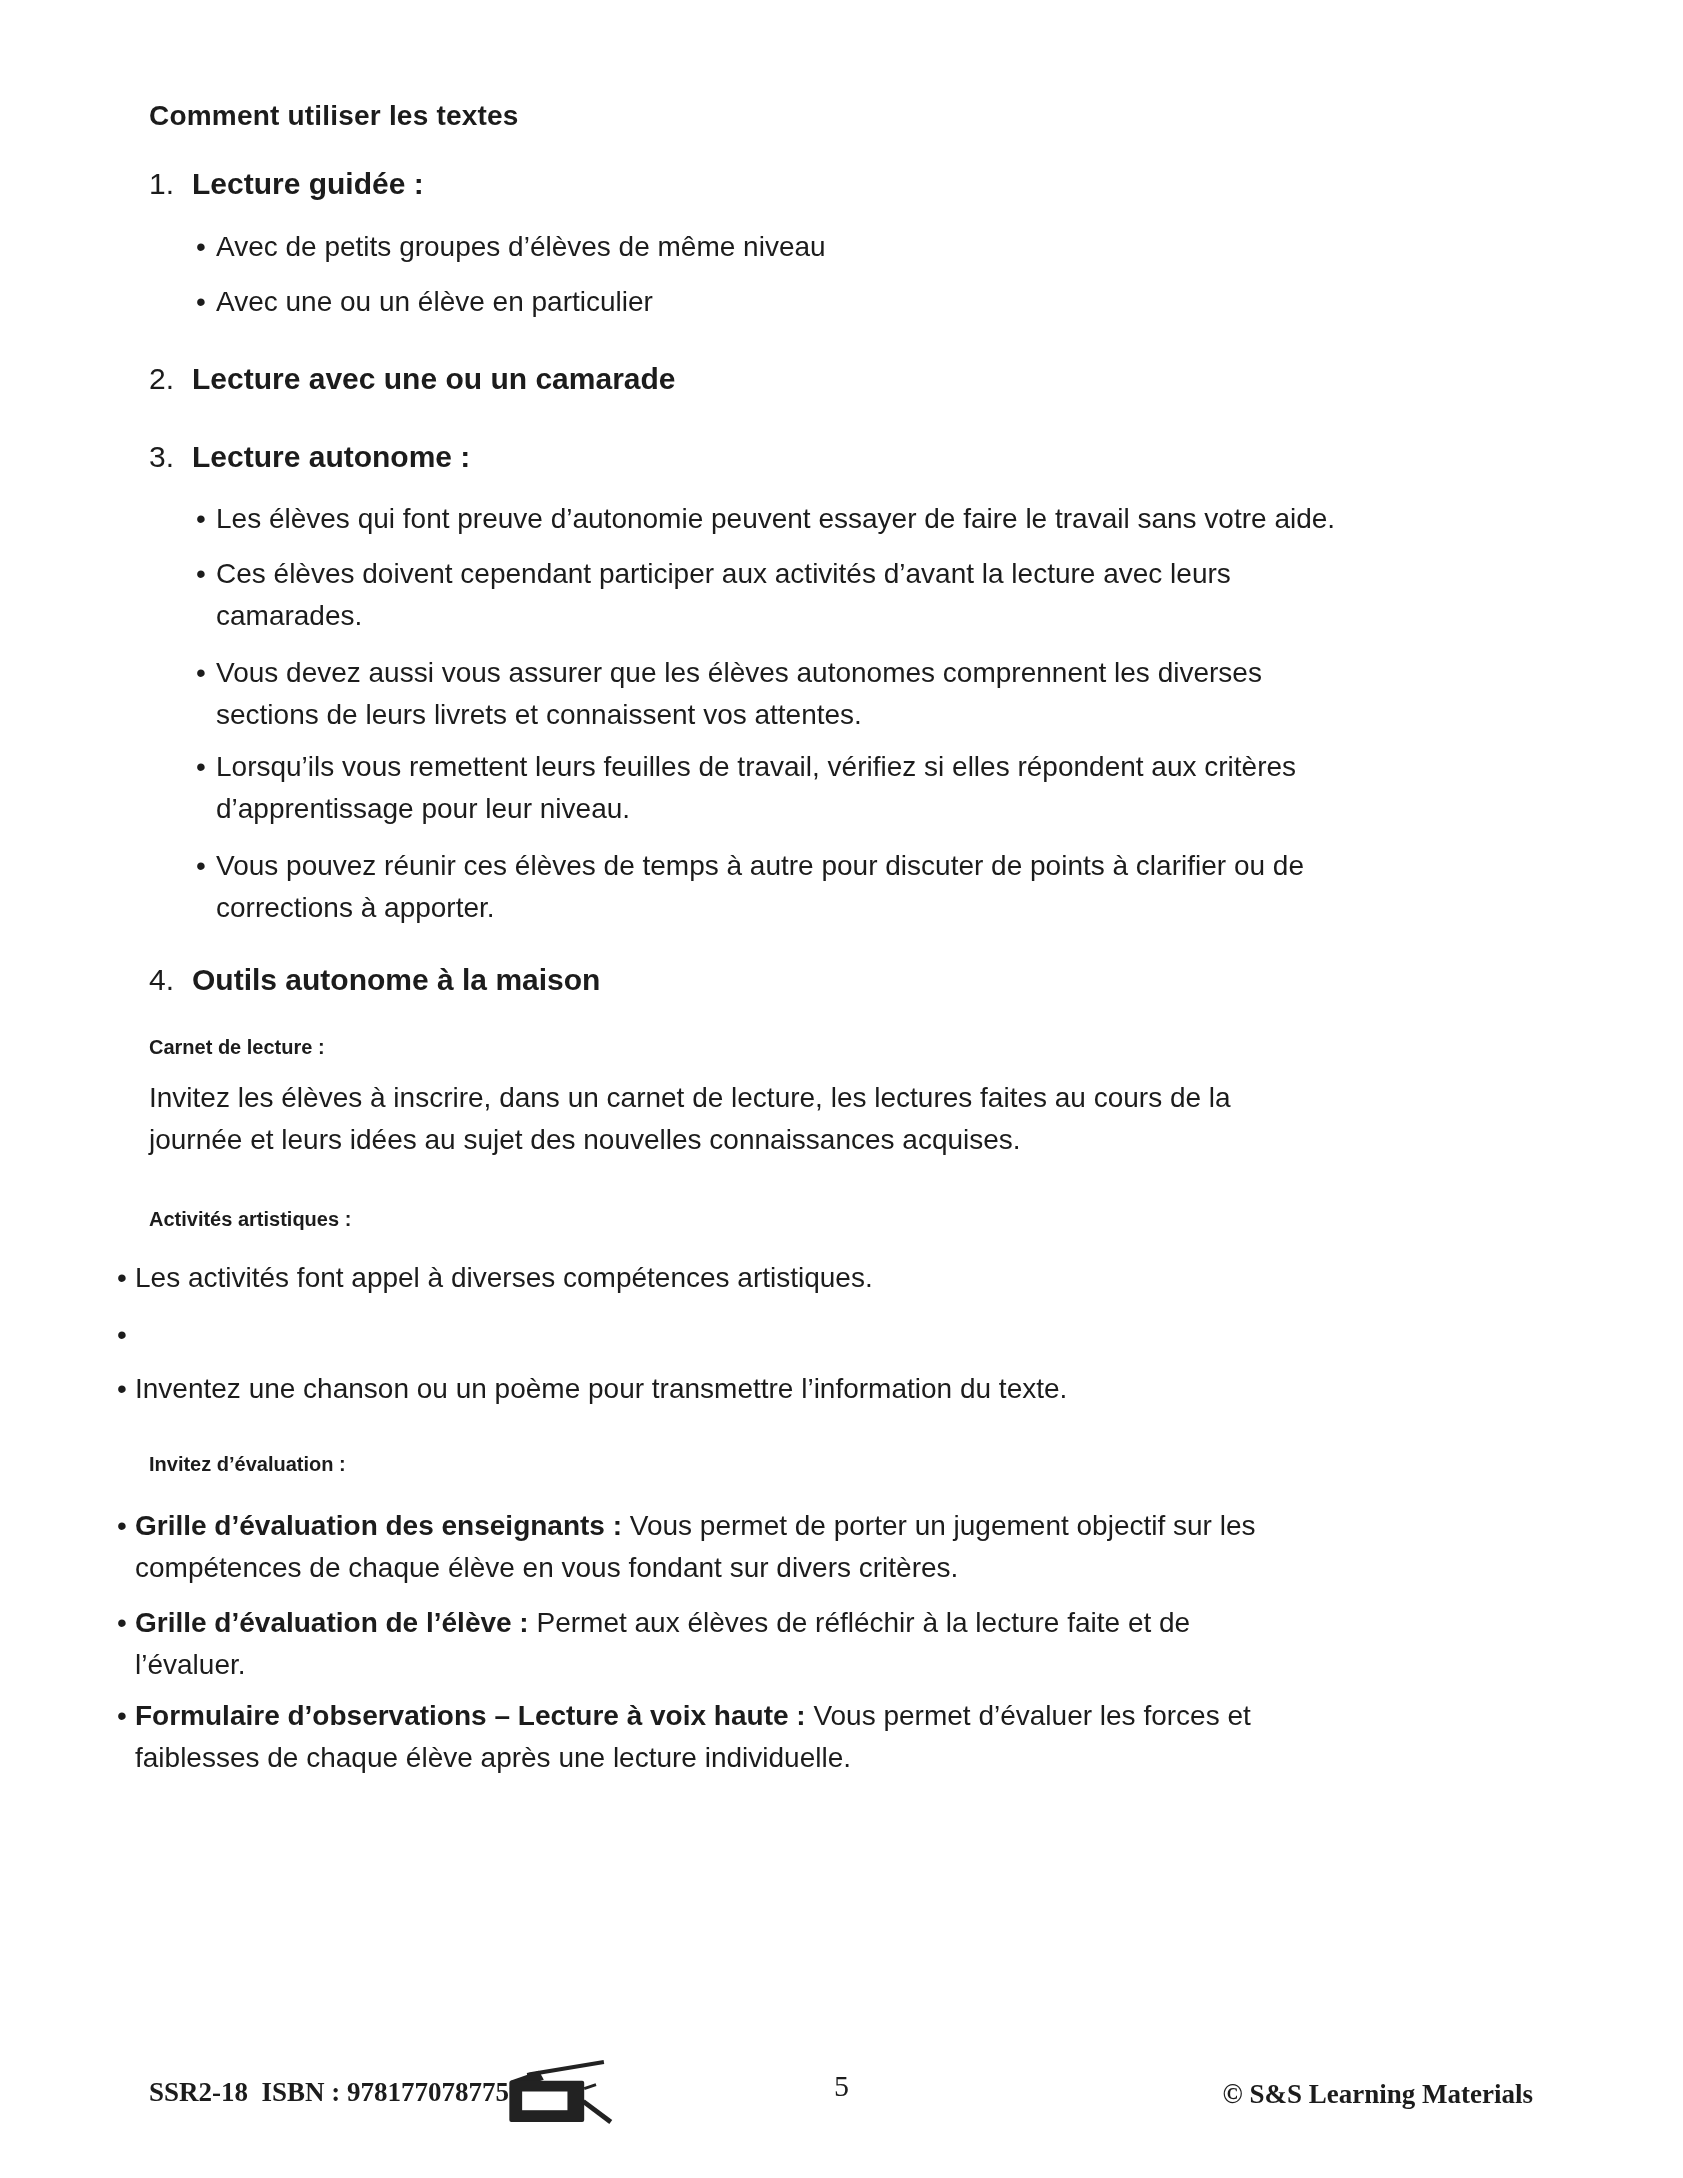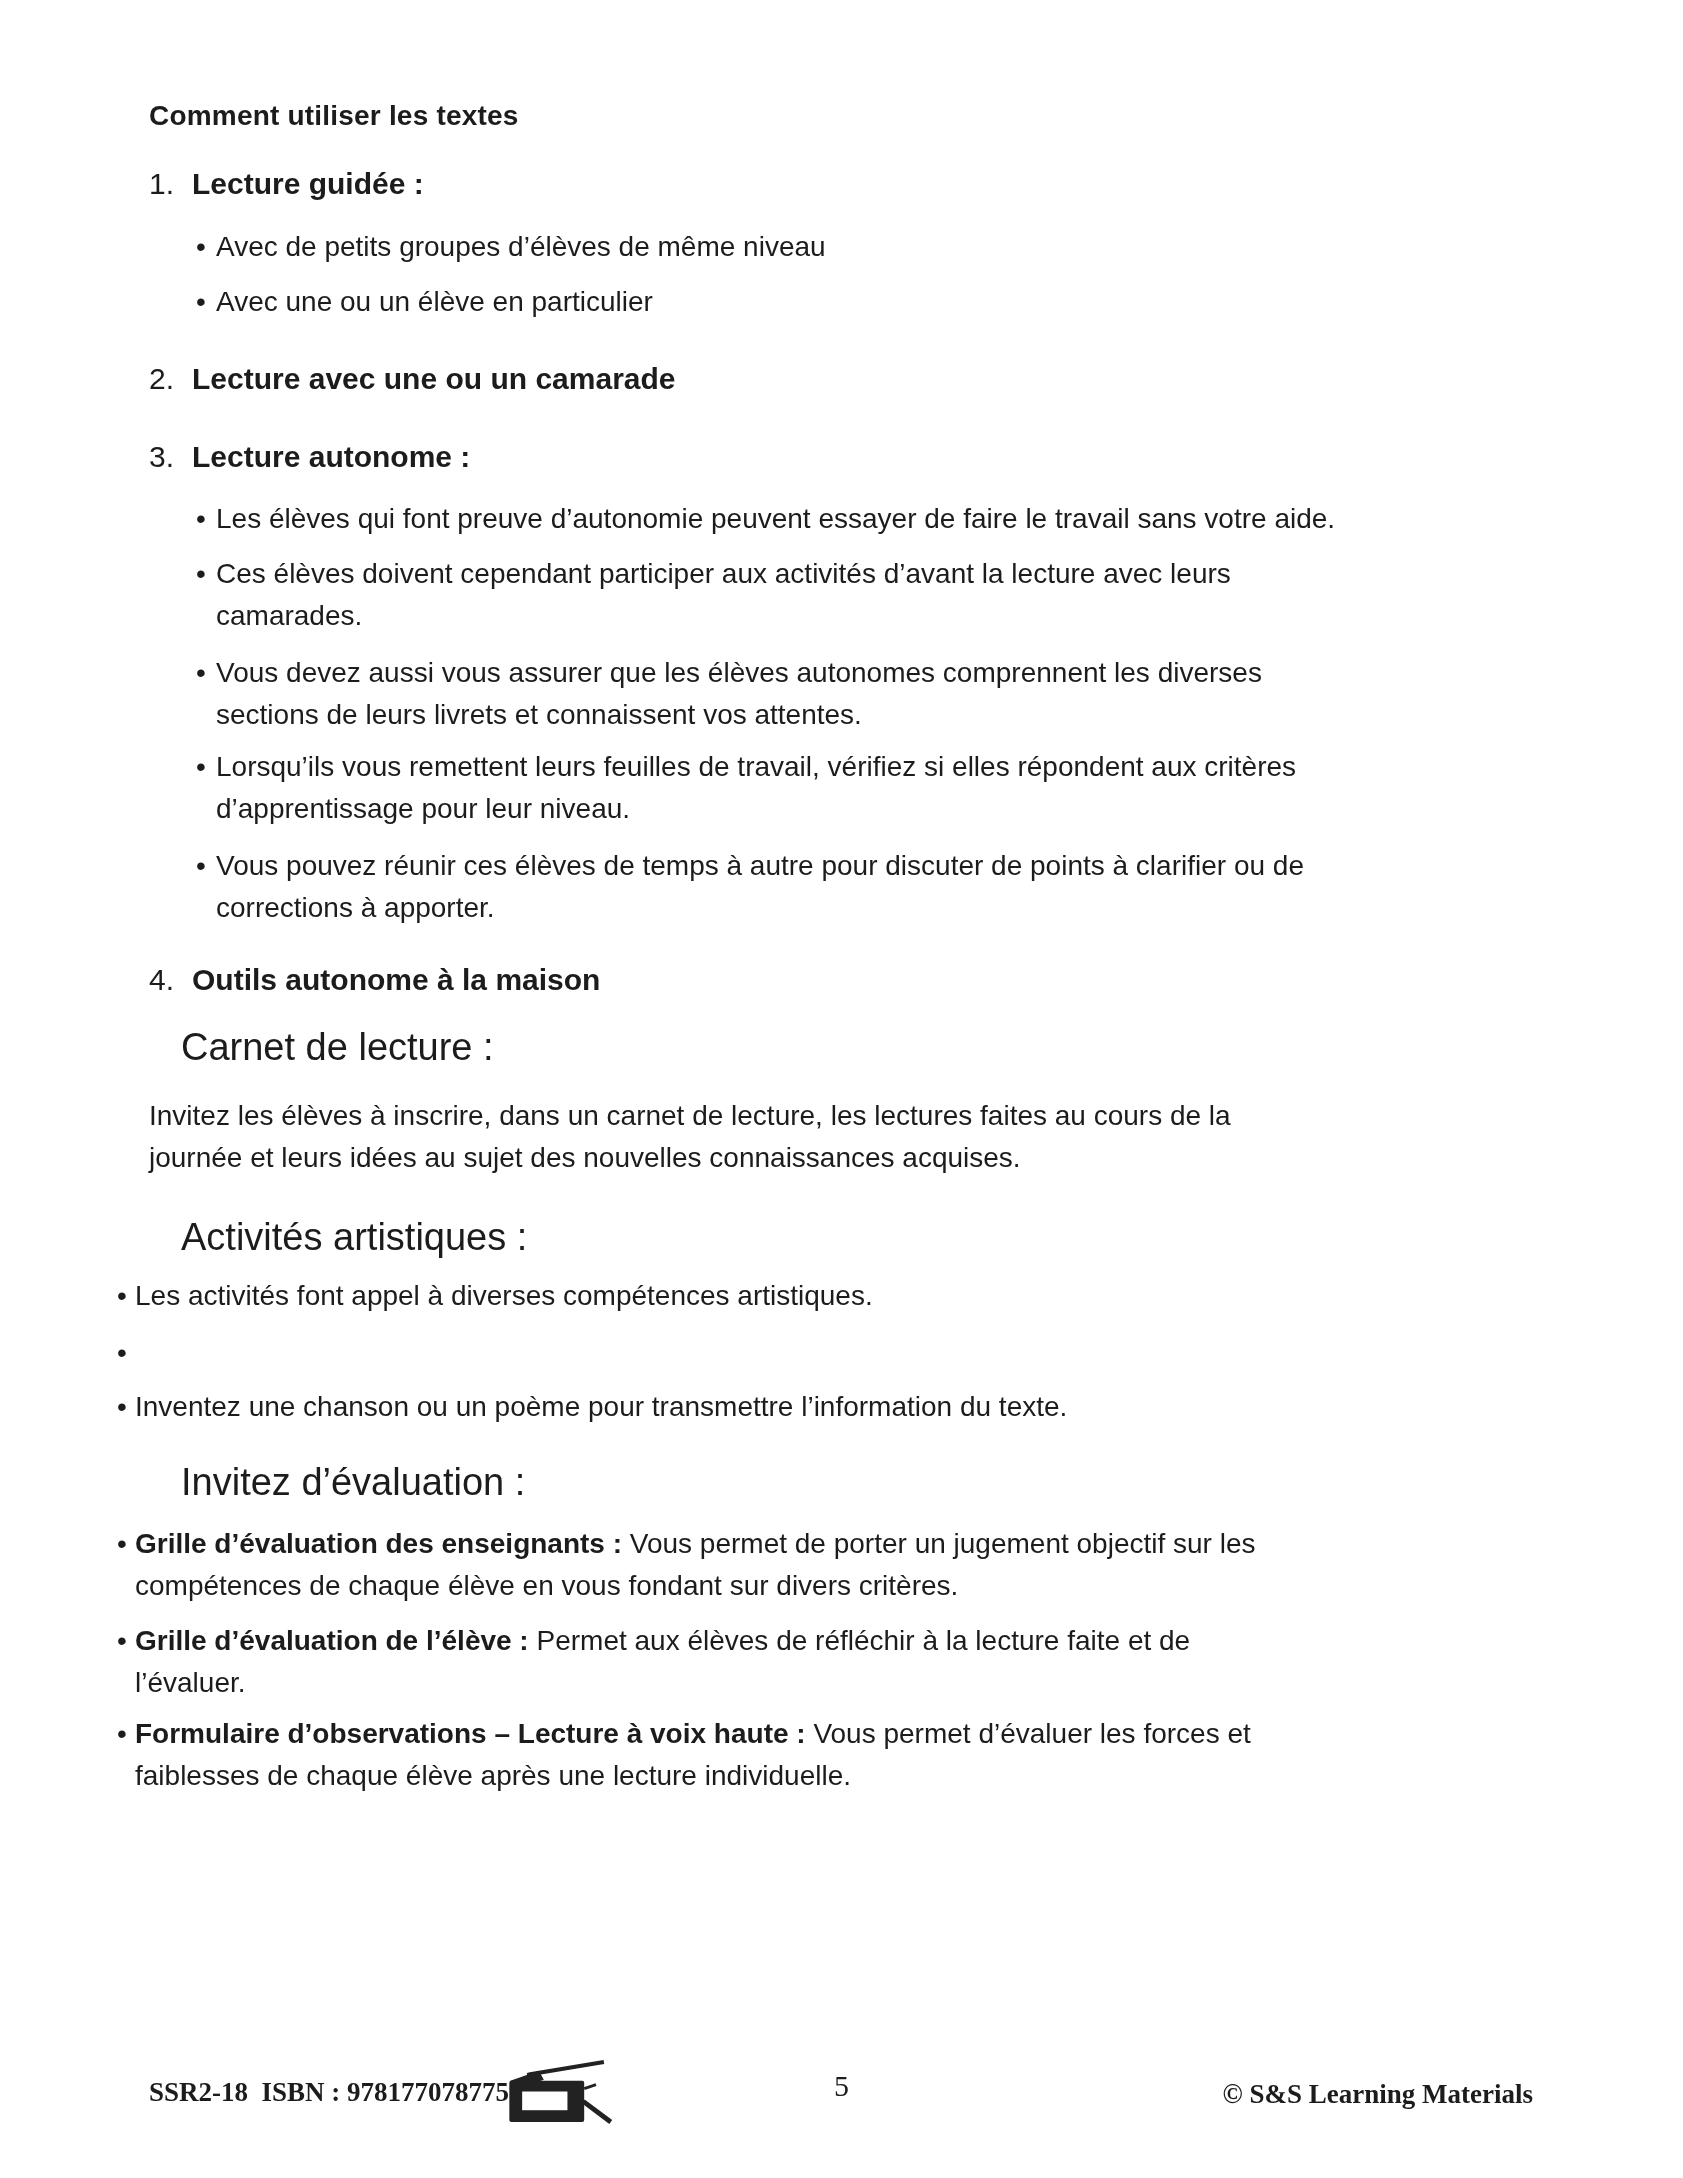"Carnet de lecture :" .subhead { font-size: 38px -> 20px; font-weight: normal -> bold; margin-left: 32px -> none }
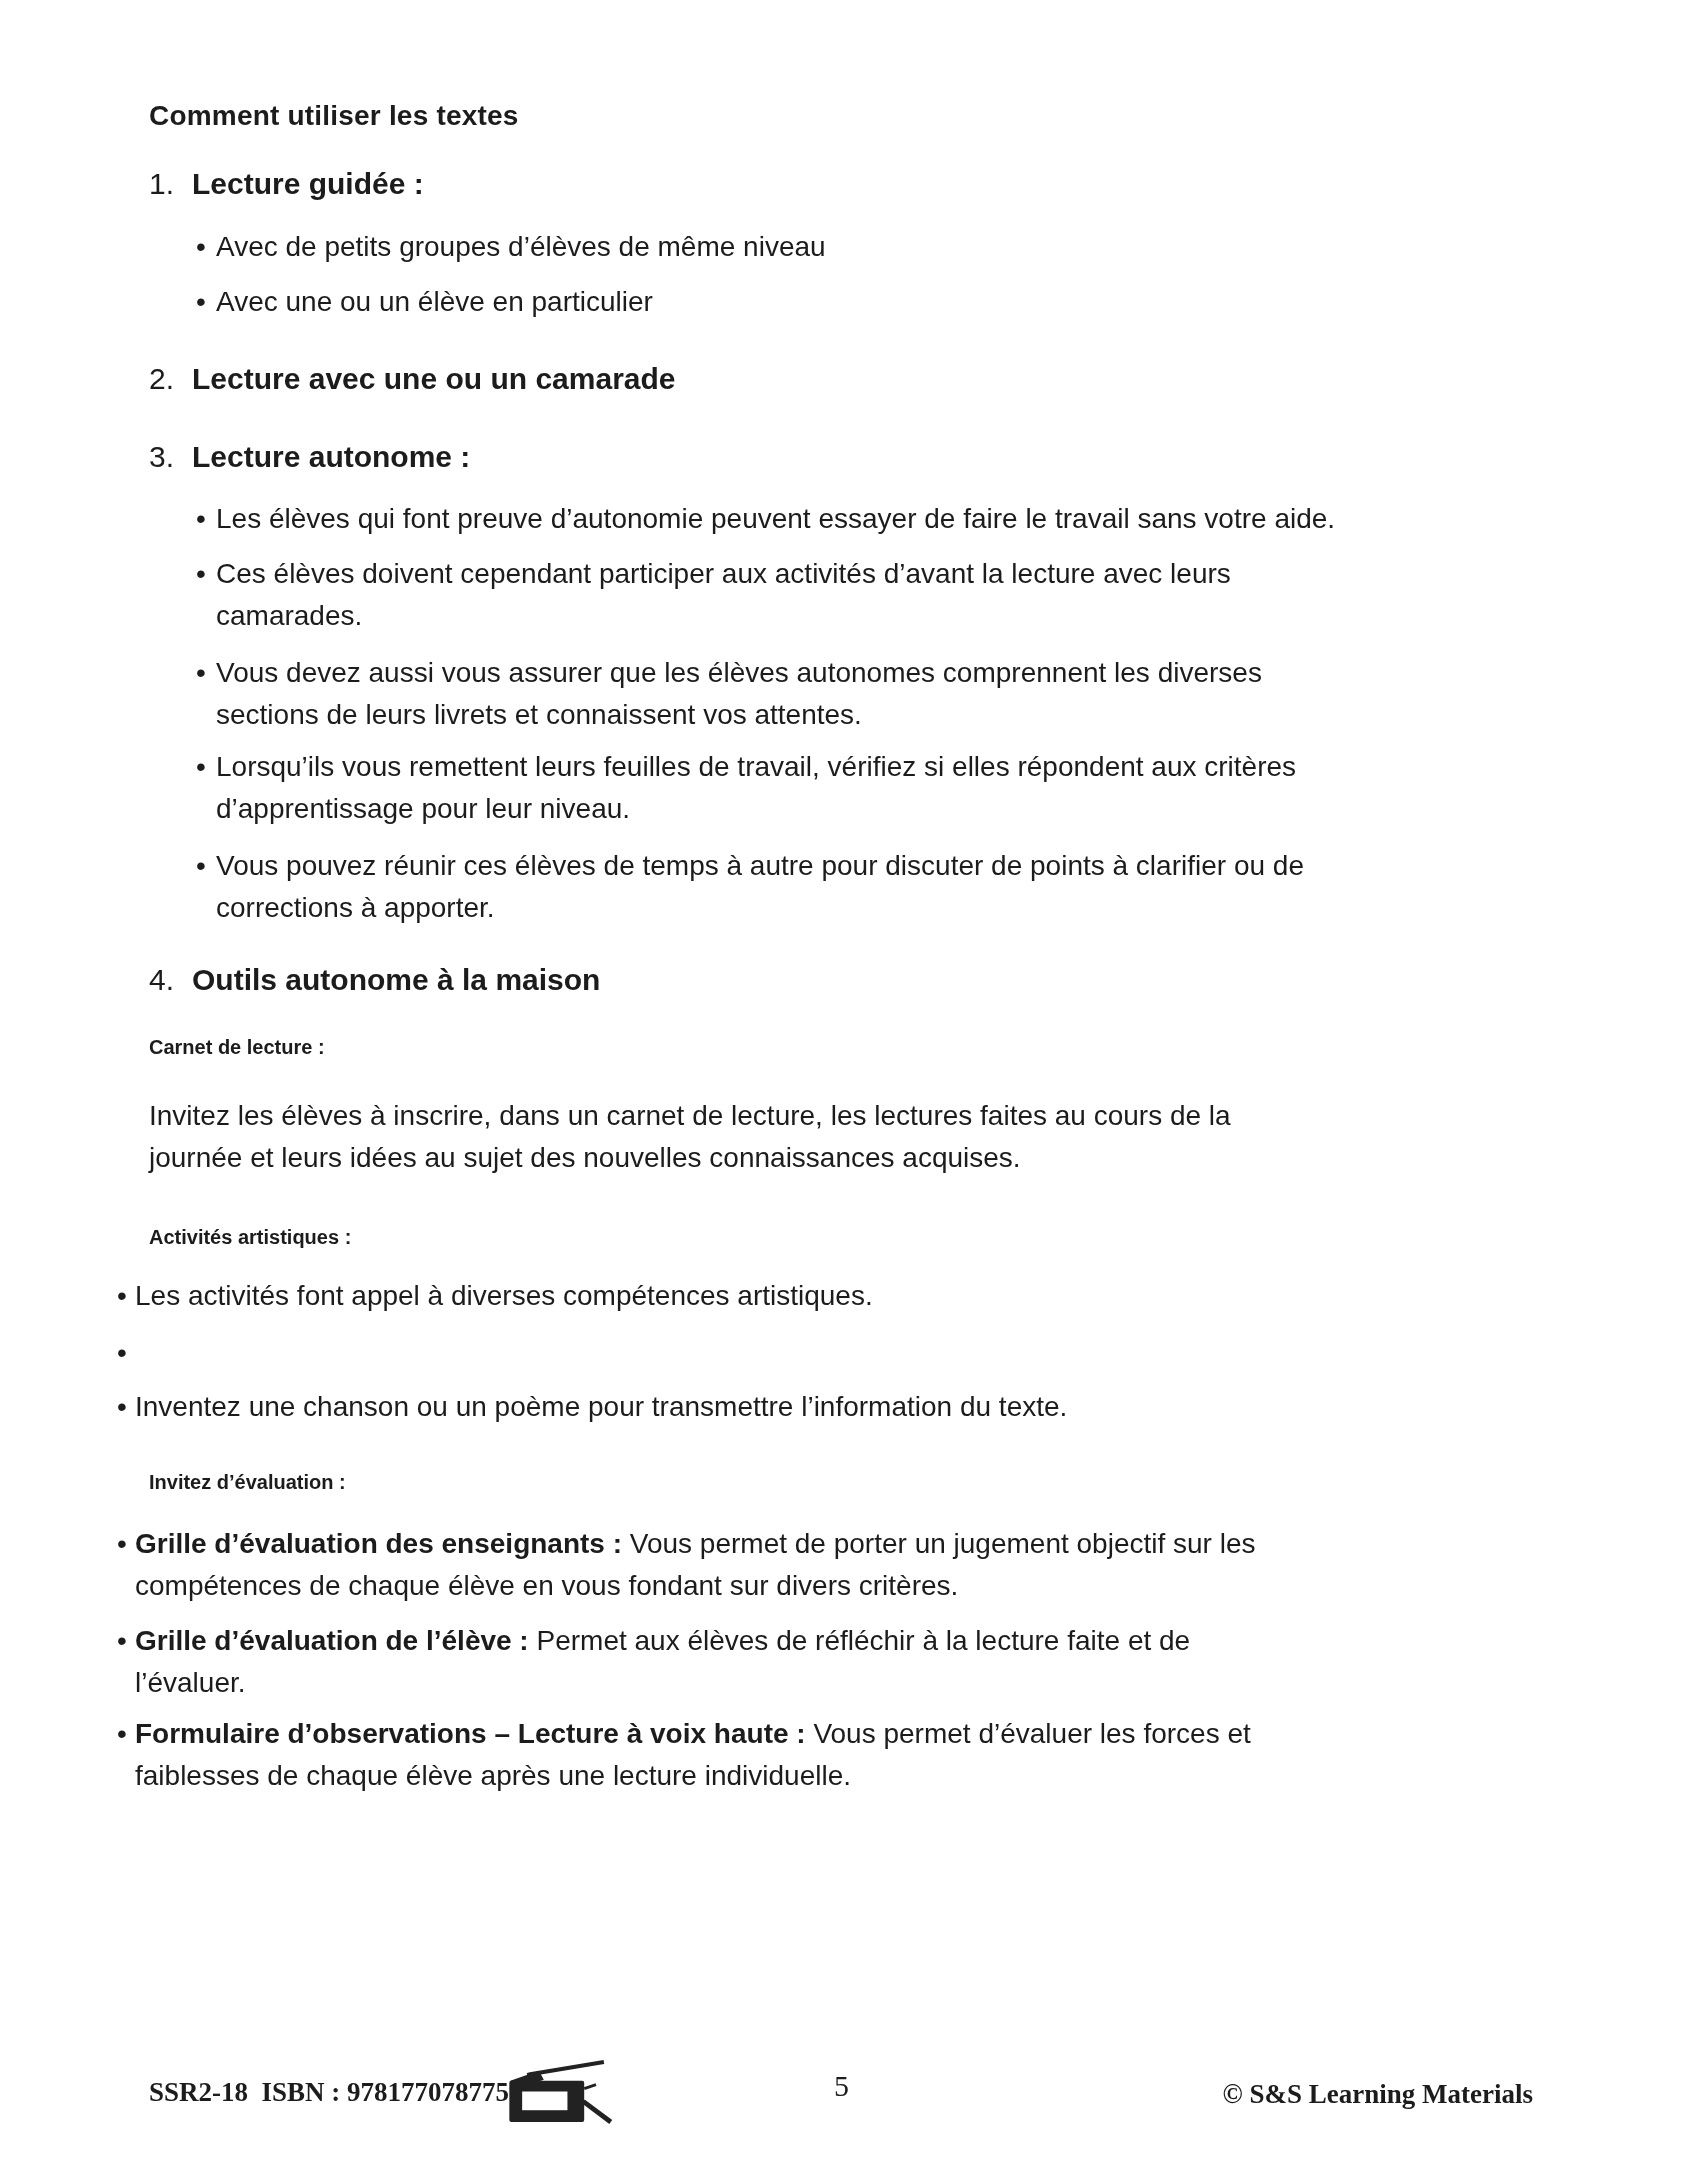"Invitez les élèves à inscrire," div.para { margin-top: 26px -> 8px }
